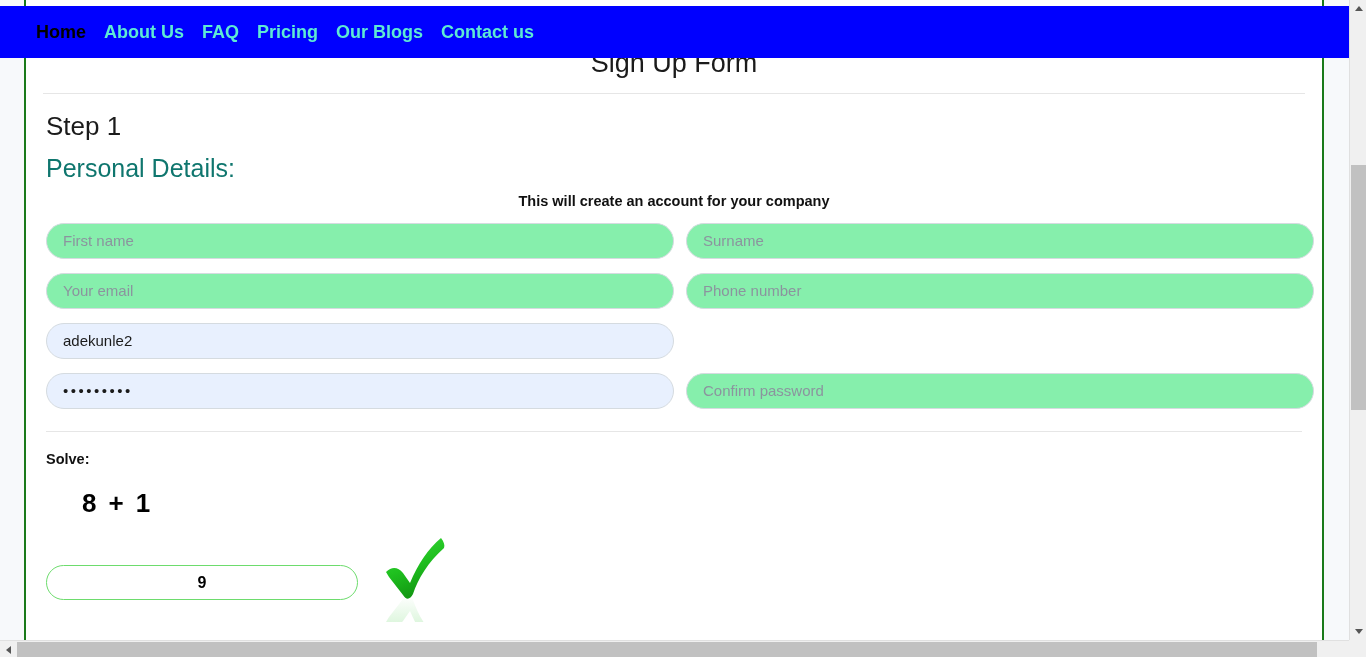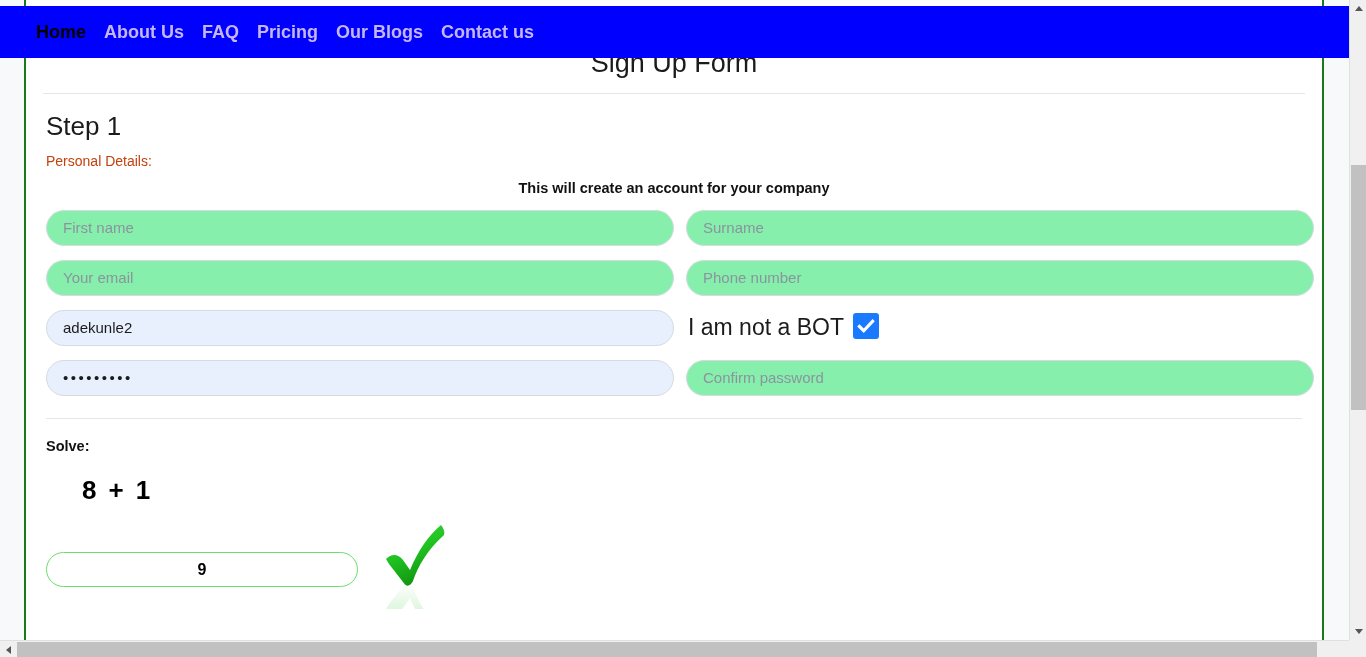"About Us" .nav-link.muted { color: #c4b5fd -> #5eead4 }
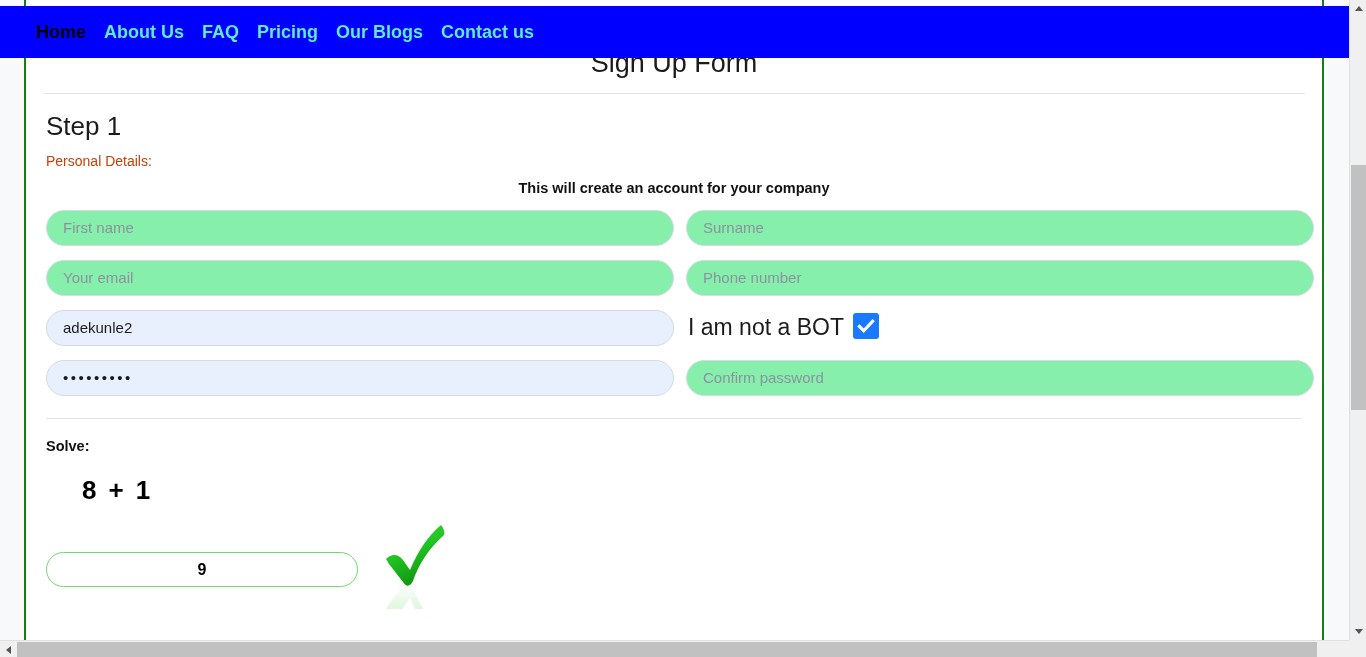"Personal Details:" #section-title { color: #c2410c -> #0f766e; font-size: 14px -> 25px }
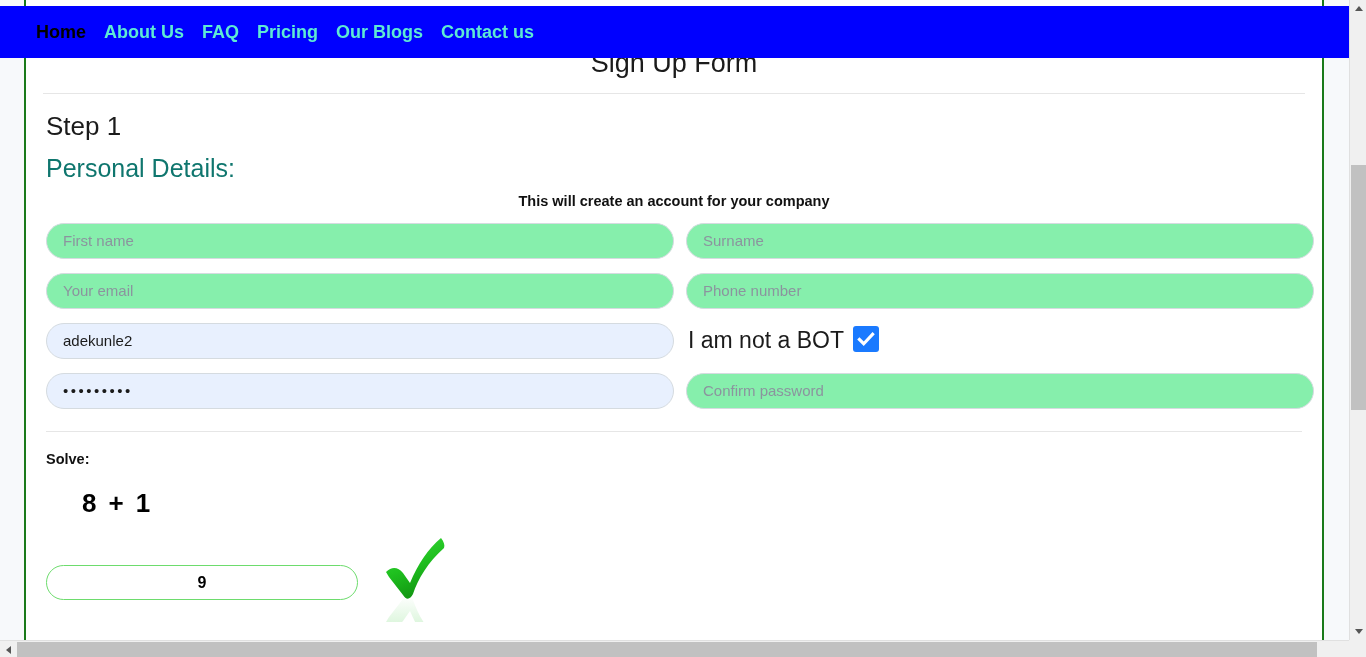"I am not a BOT" div.form-col { html: <div> <div> <span>I am not a BOT</span> <span> <svg> <path></path> </svg> </span> </div> </div> -> none }
